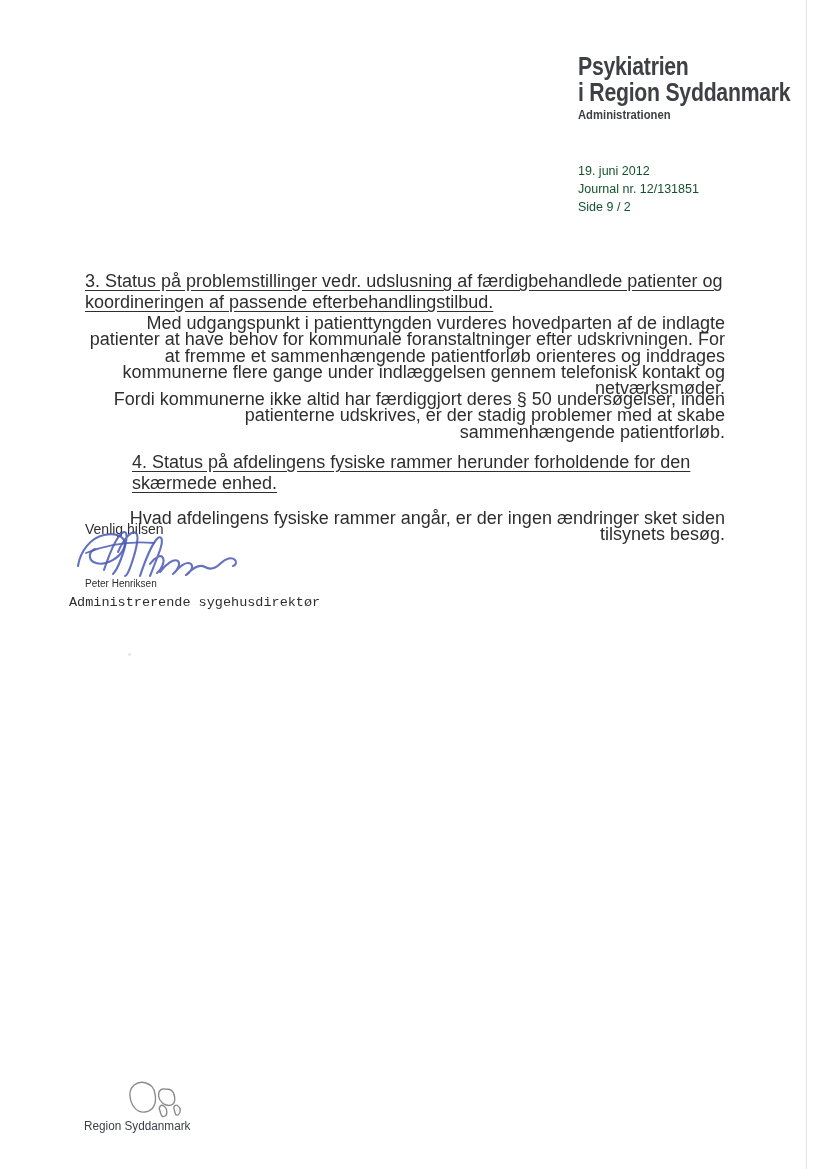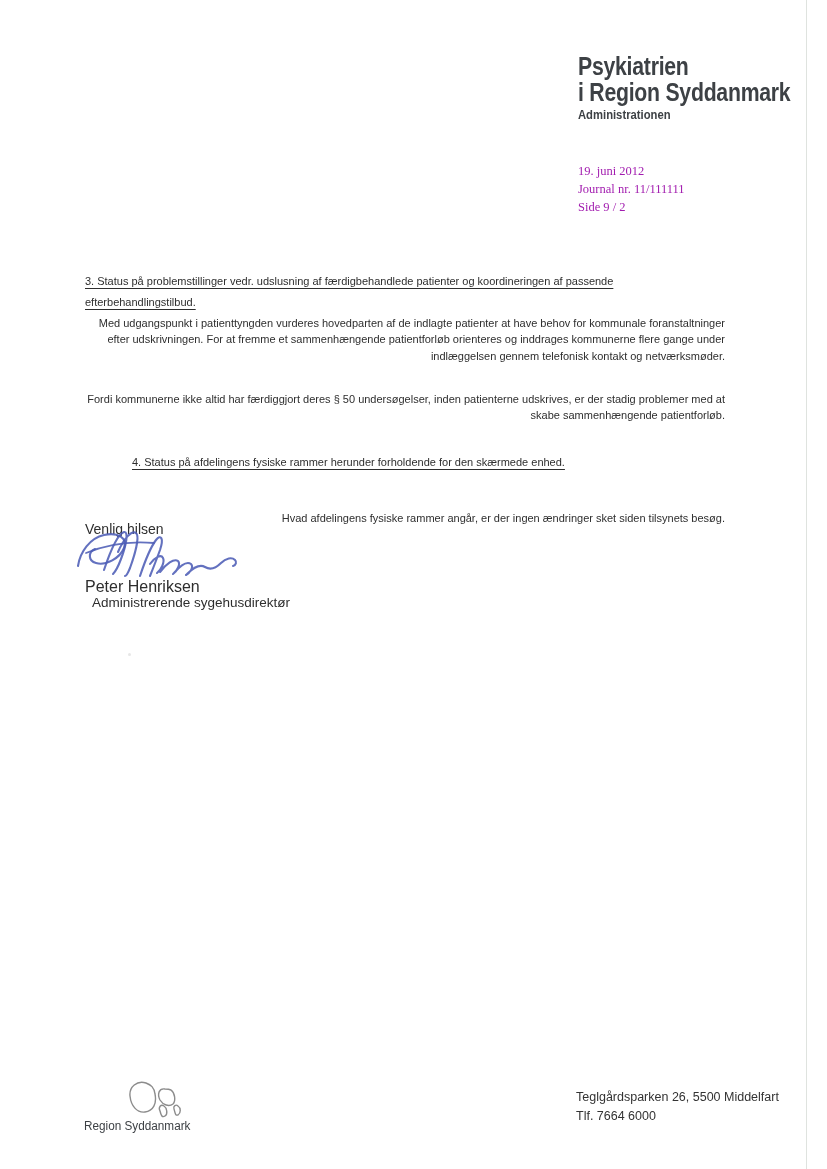"19. juni 2012" .meta-block { color: #a21caf -> #14532d; font-family: Liberation Serif, serif -> none }
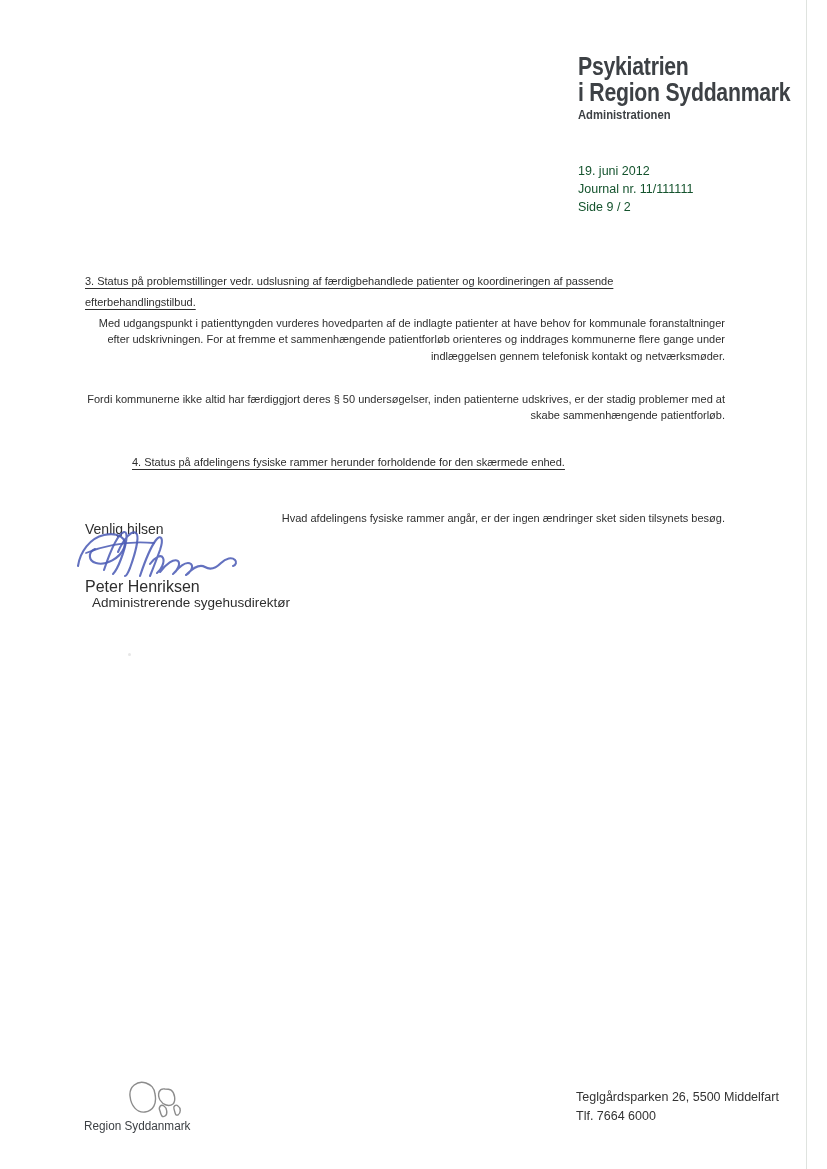"Journal nr. 11/111111" div { text: 11/111111 -> 12/131851 }
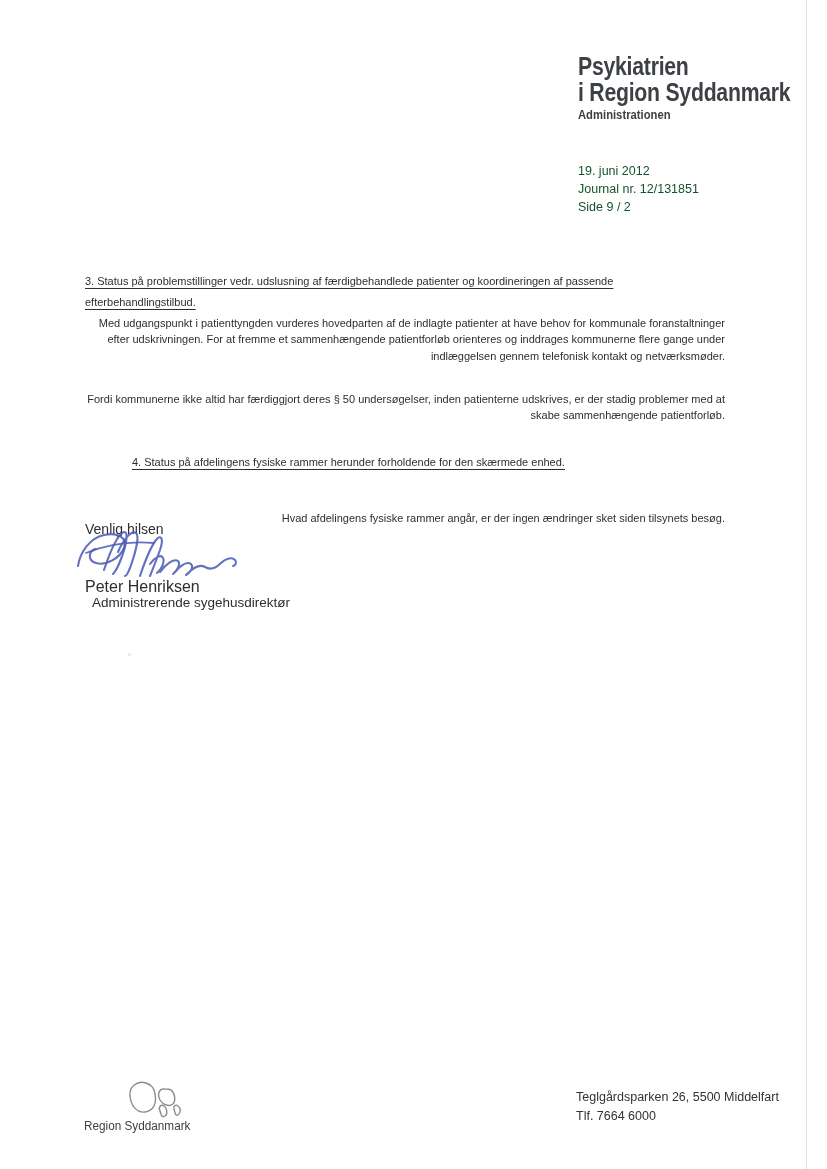"3. Status på problemstillinger vedr." .body-text { font-size: 11px -> 18px }
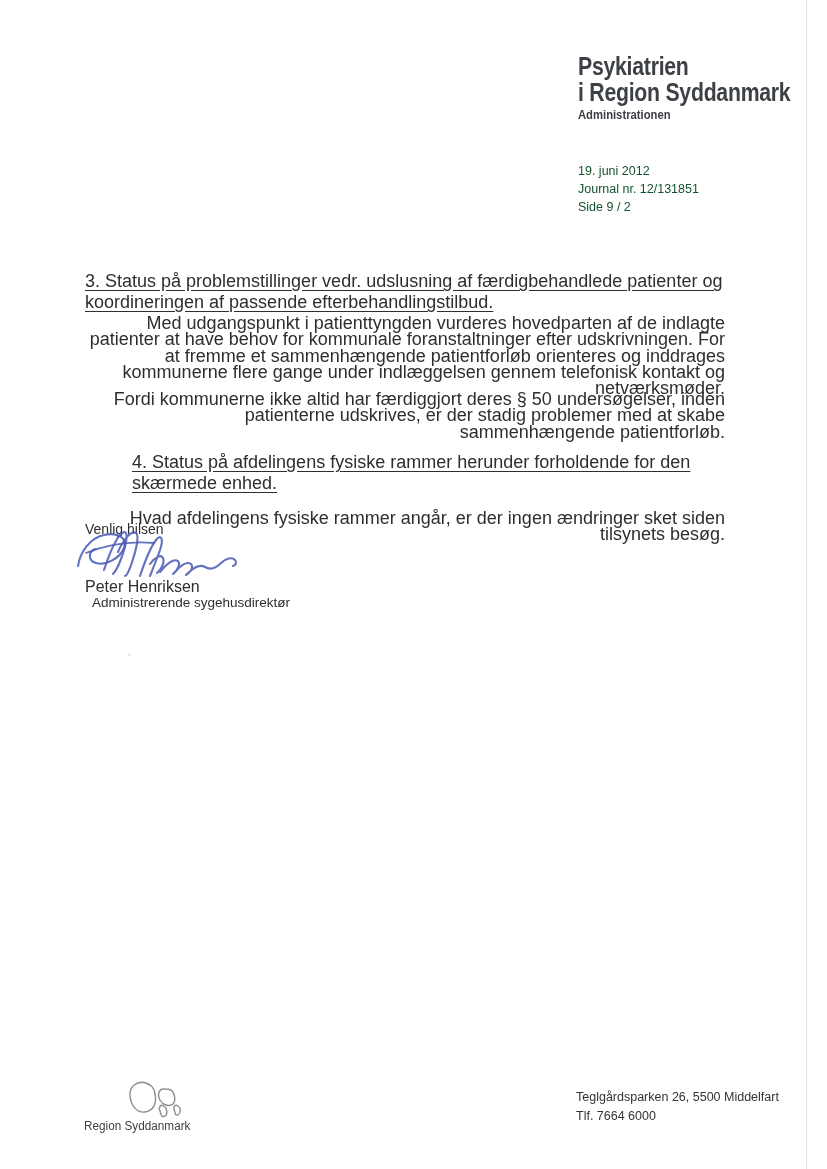"Peter Henriksen" .signer-name { font-size: 16px -> 10px }
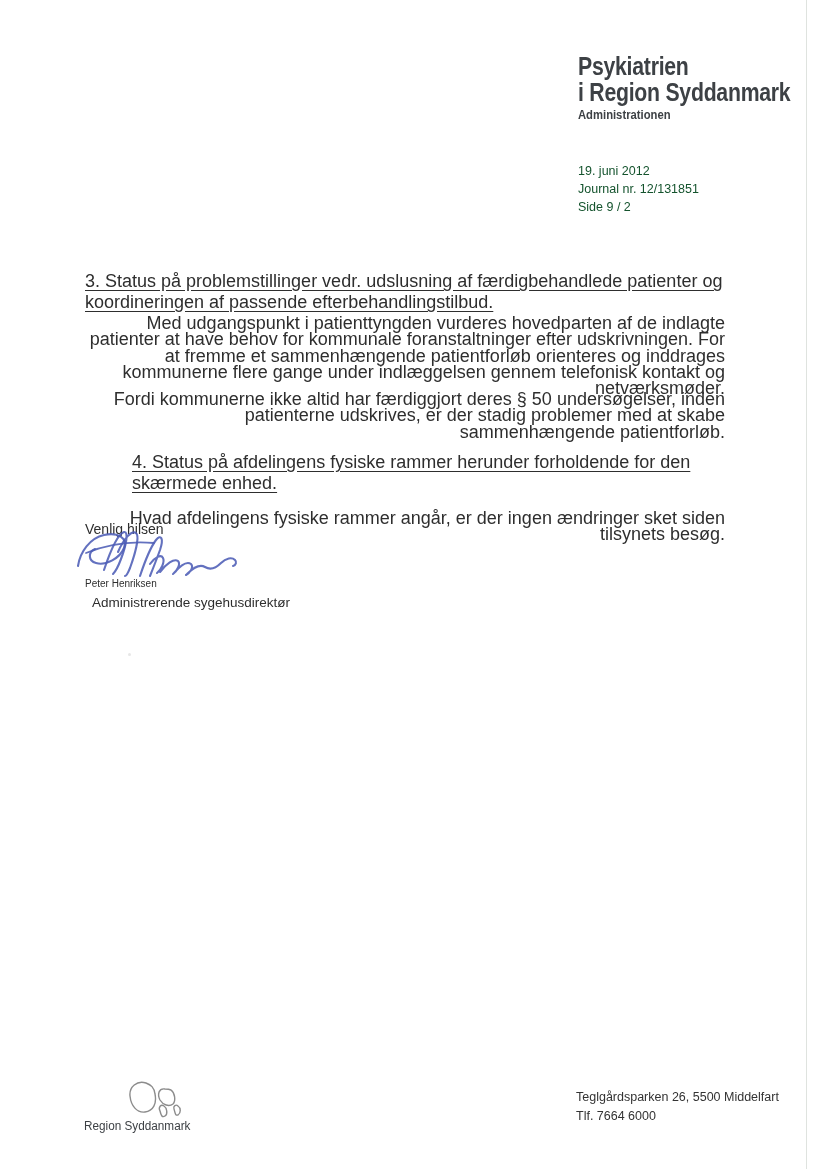"Administrerende sygehusdirektør" .signer-title { font-family: none -> Liberation Mono, monospace; left: 92px -> 69px }
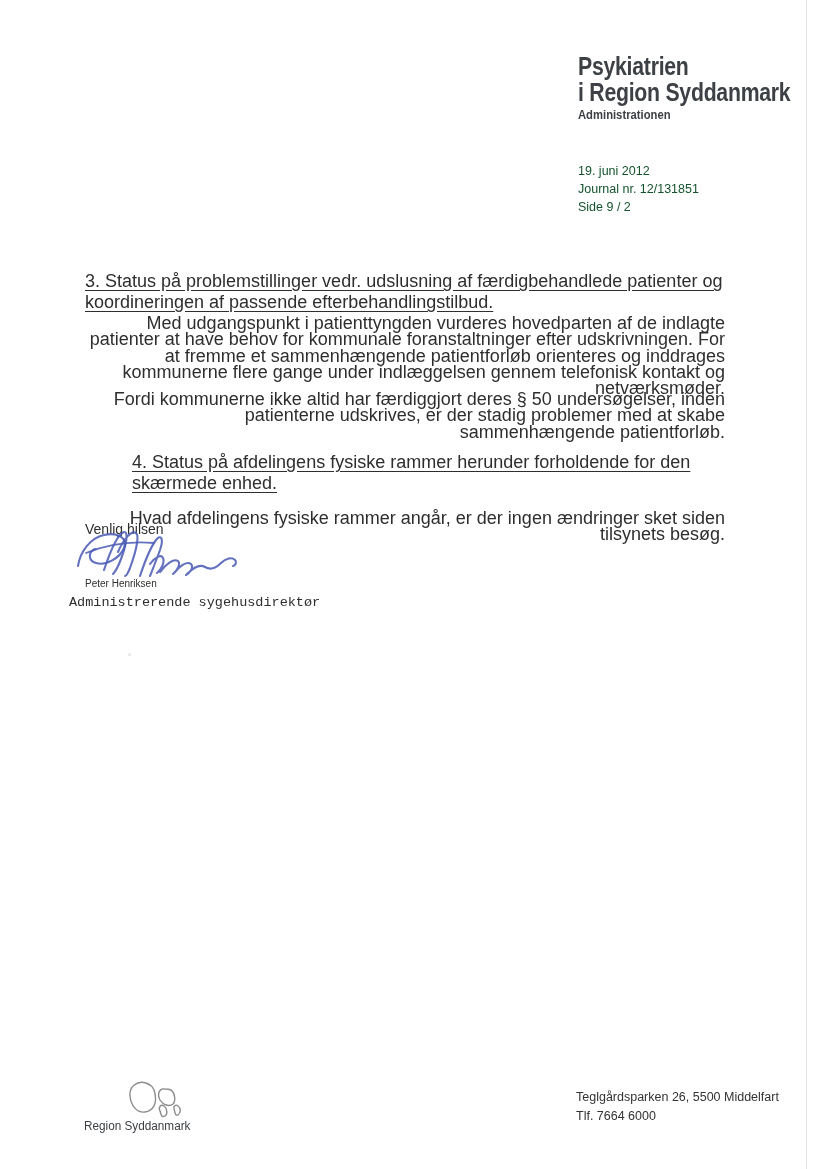"Teglgårdsparken 26, 5500 Middelfart" div.footer-address { html: <div> <div>Teglgårdsparken 26, 5500 Middelfart</div> <div>Tlf. 7664 6000</div> </div> -> none }
